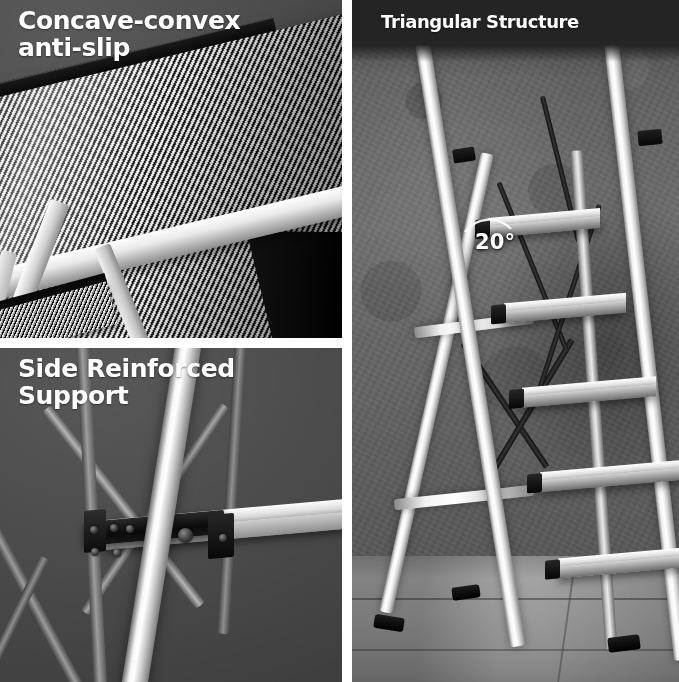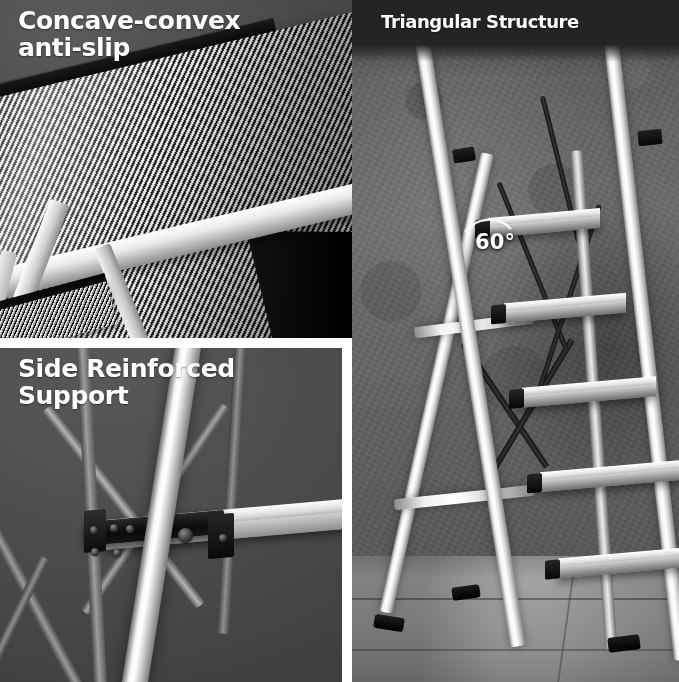"Concave-convex" #panel-anti-slip { padding-left: 16px -> none }
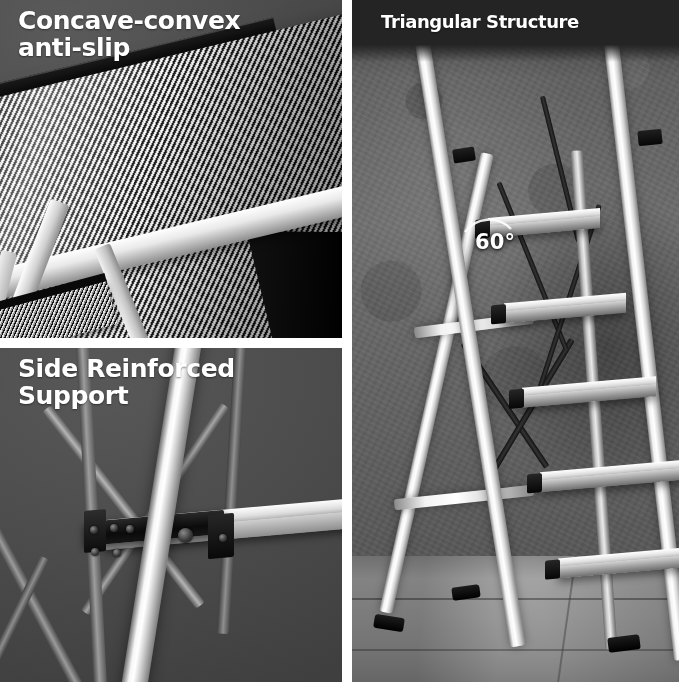"60°" div { text: 60 -> 20 }
